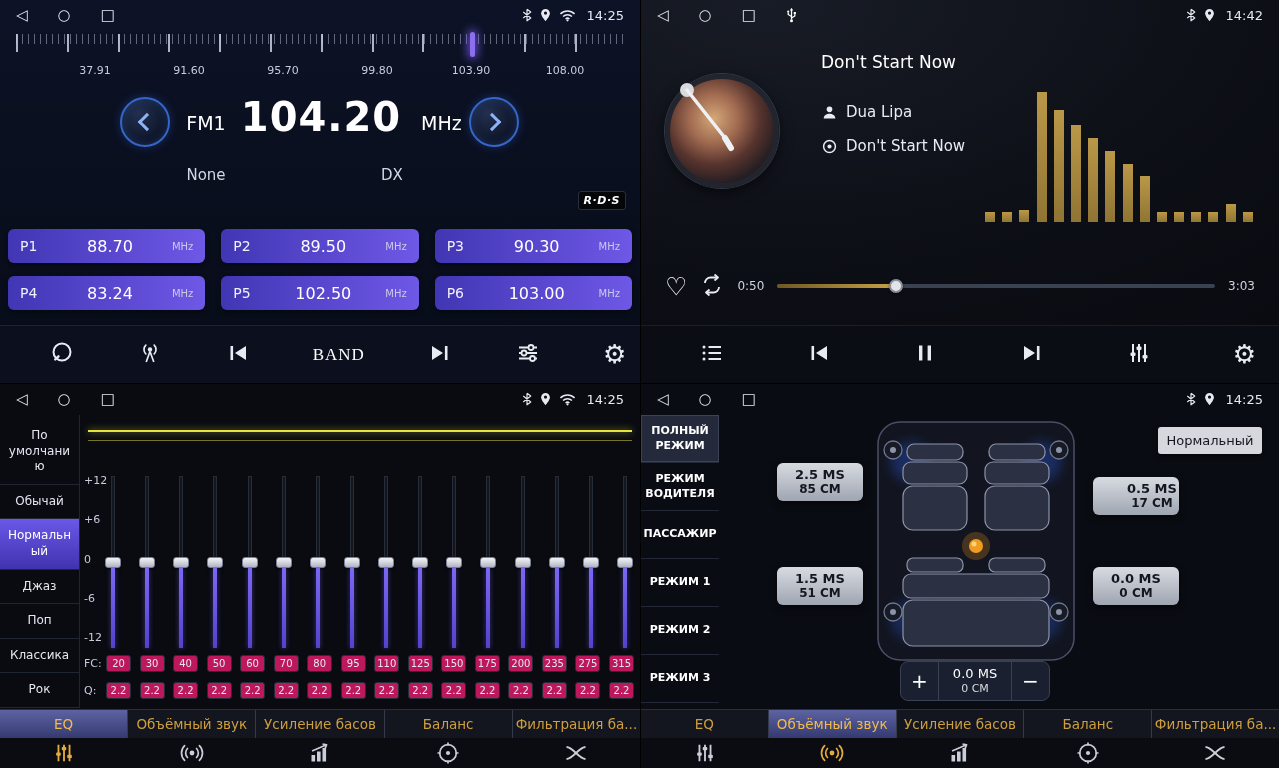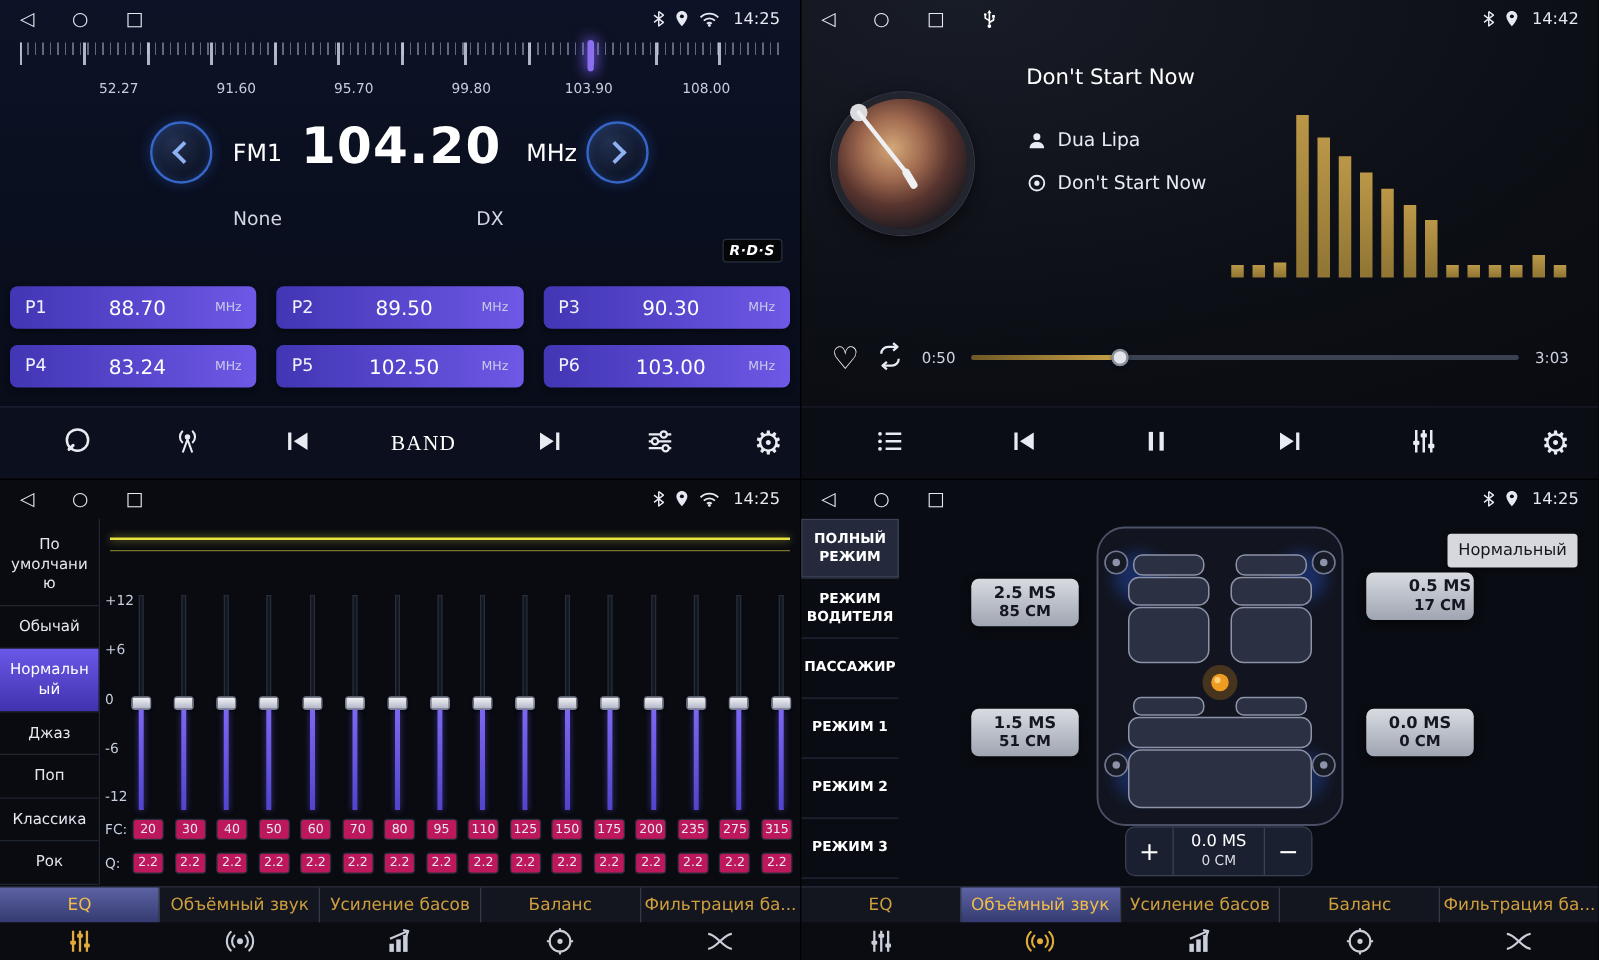"52.27" span.scale-label { text: 52.27 -> 37.91 }
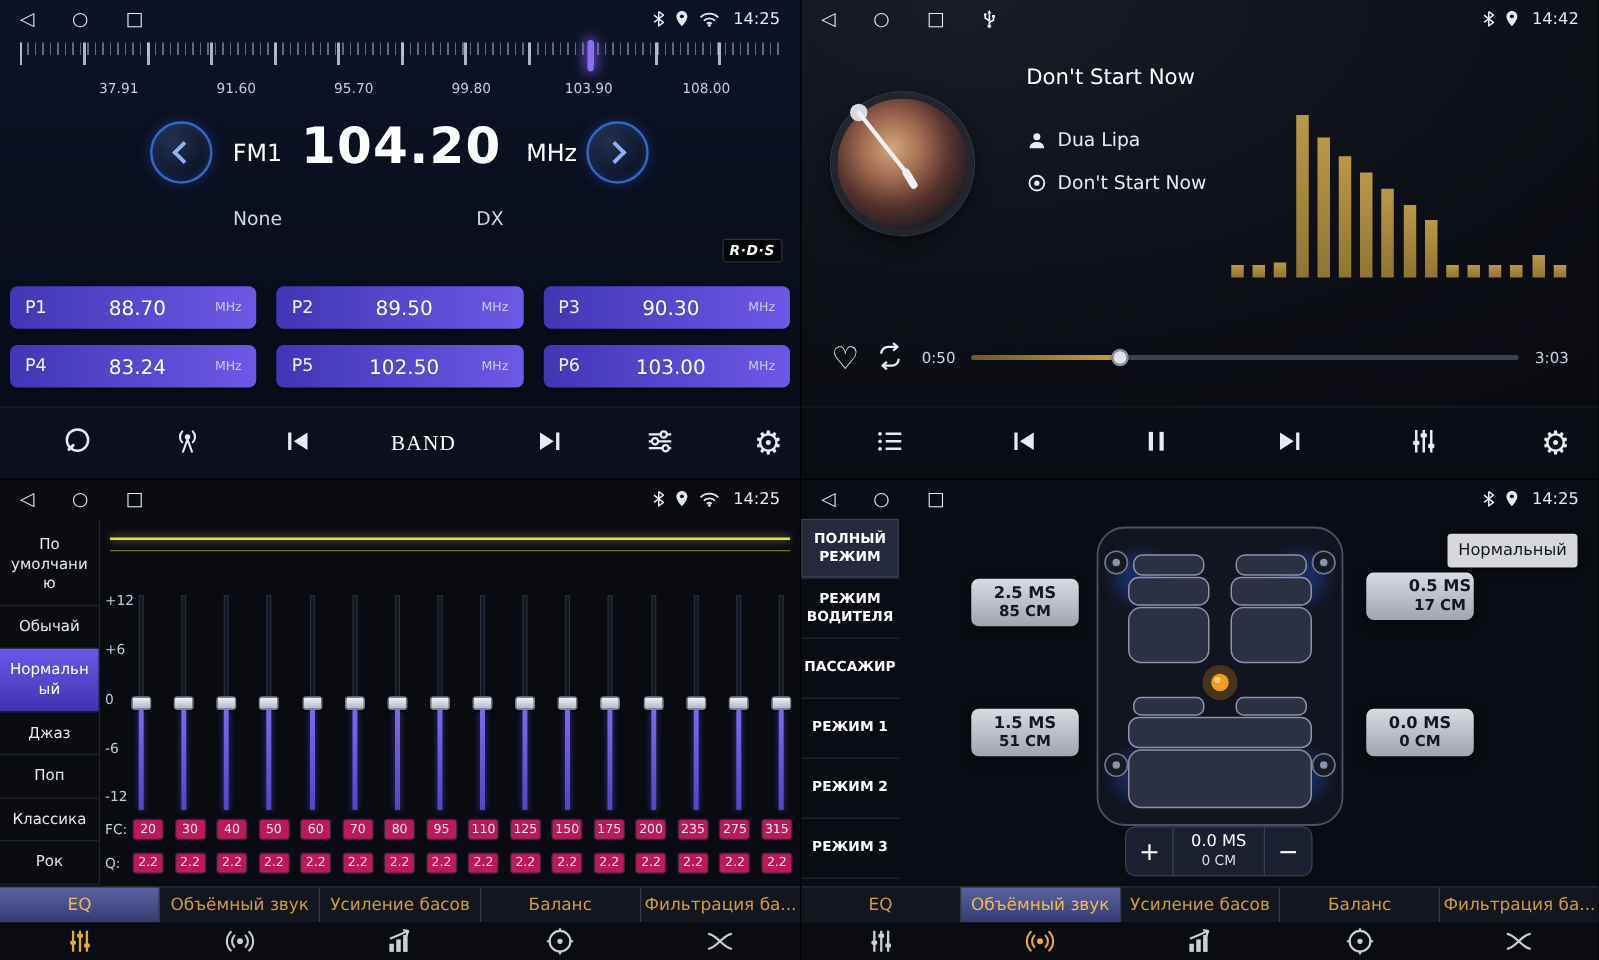"0.5 MS" .delay-badge.fr { top: 74px -> 93px }
